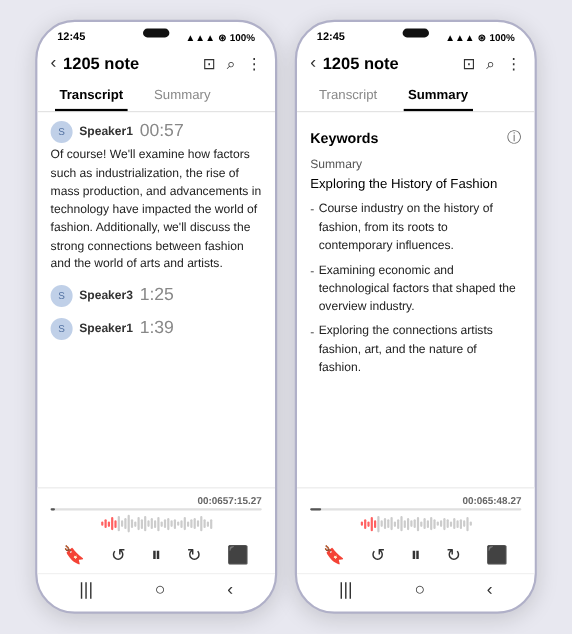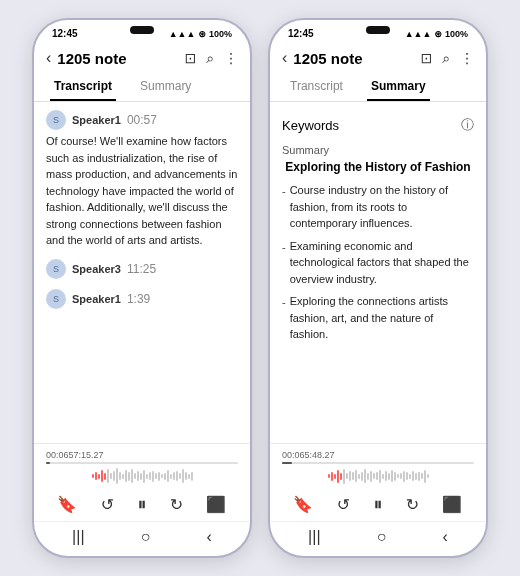"00:57" .speaker-time { font-size: 12px -> 16px }
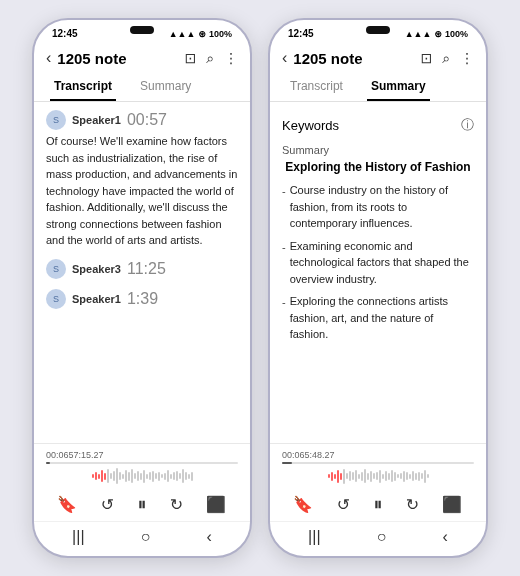"Keywords" .keywords-title { font-weight: 400 -> 700 }
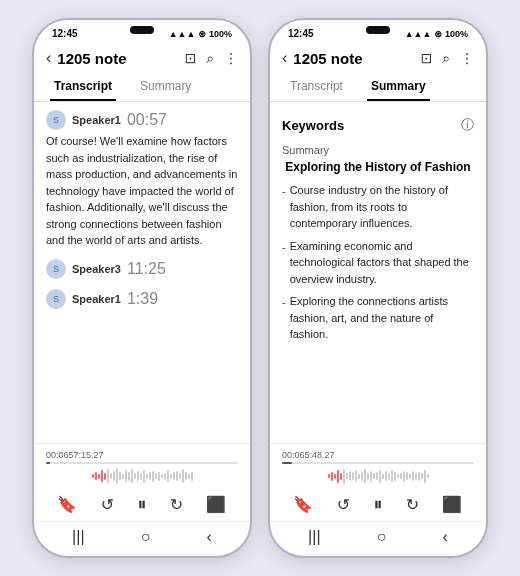"Exploring the History of Fashion" .summary-main-title { font-weight: 700 -> 400; text-align: center -> none }
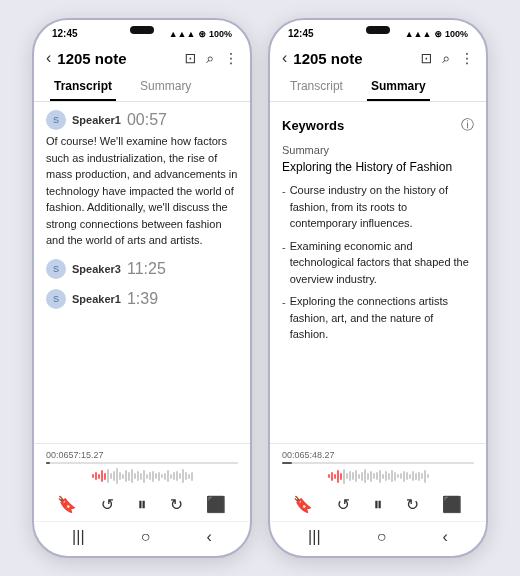"11:25" span.speaker-time { text: 11:25 -> 1:25 }
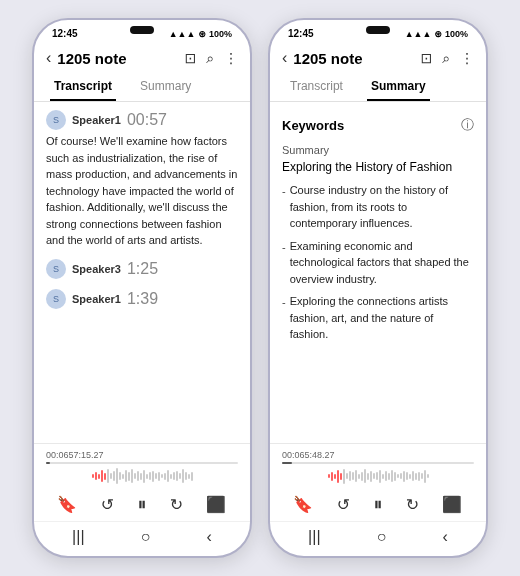"00:06" .player-time-row { font-weight: none -> bold; justify-content: flex-start -> flex-end }
